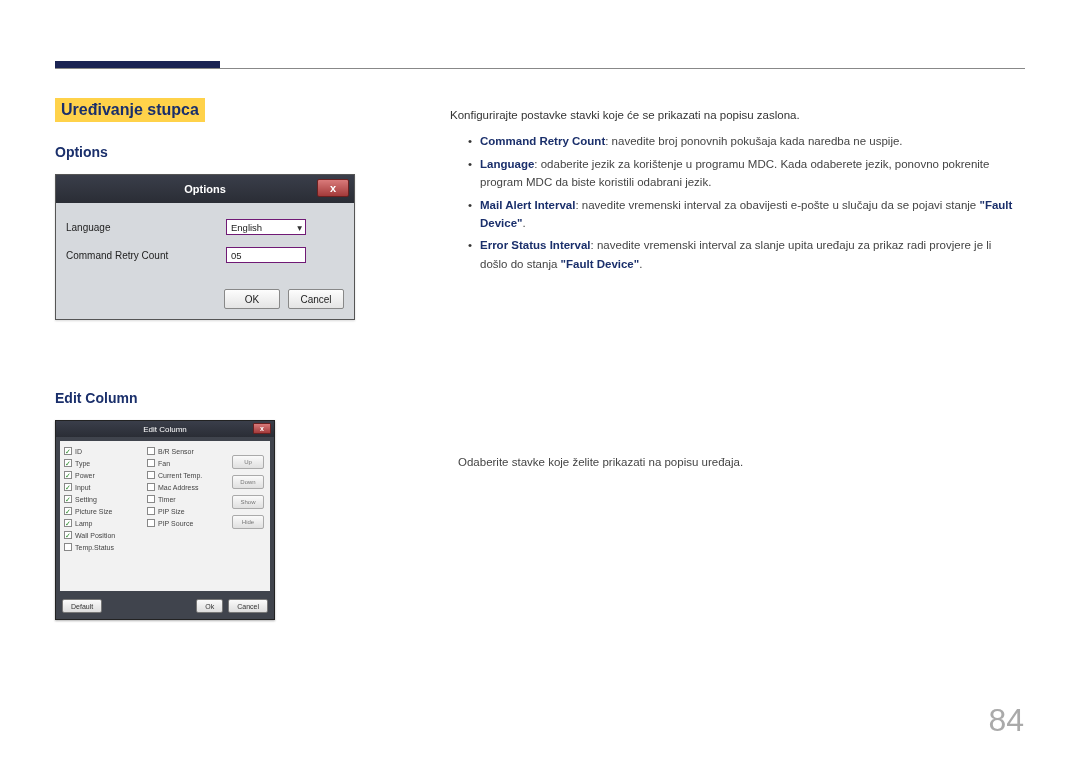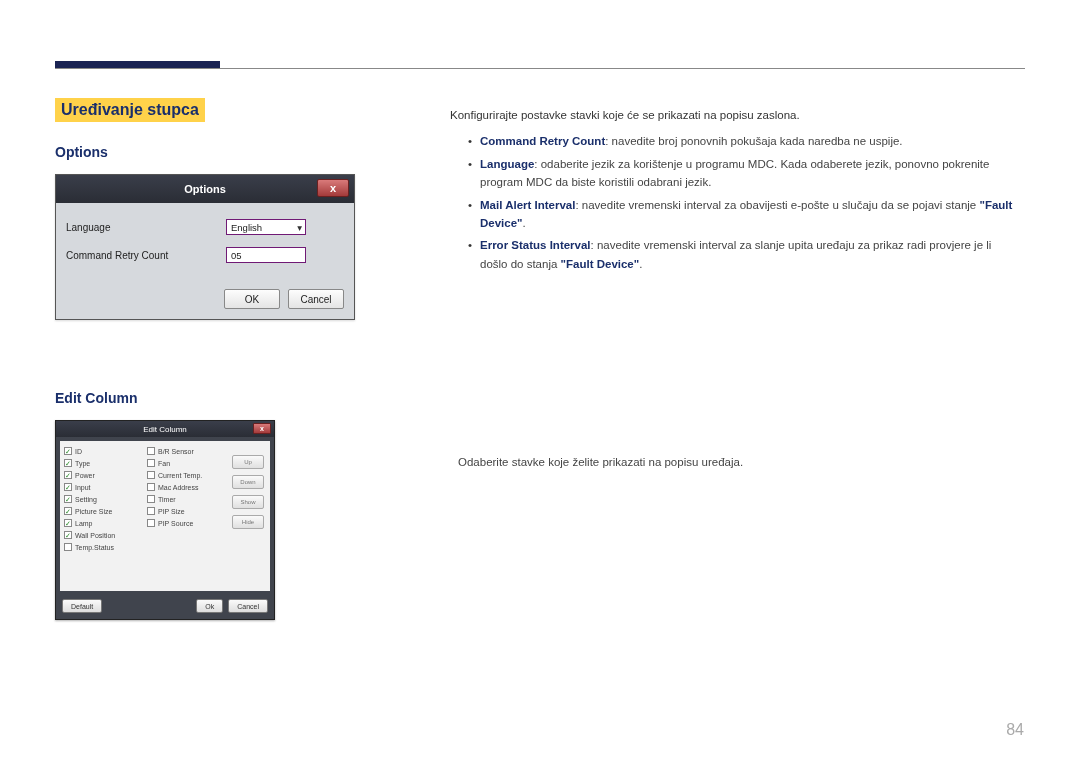"84" .page-num { font-size: 16px -> 32px }
